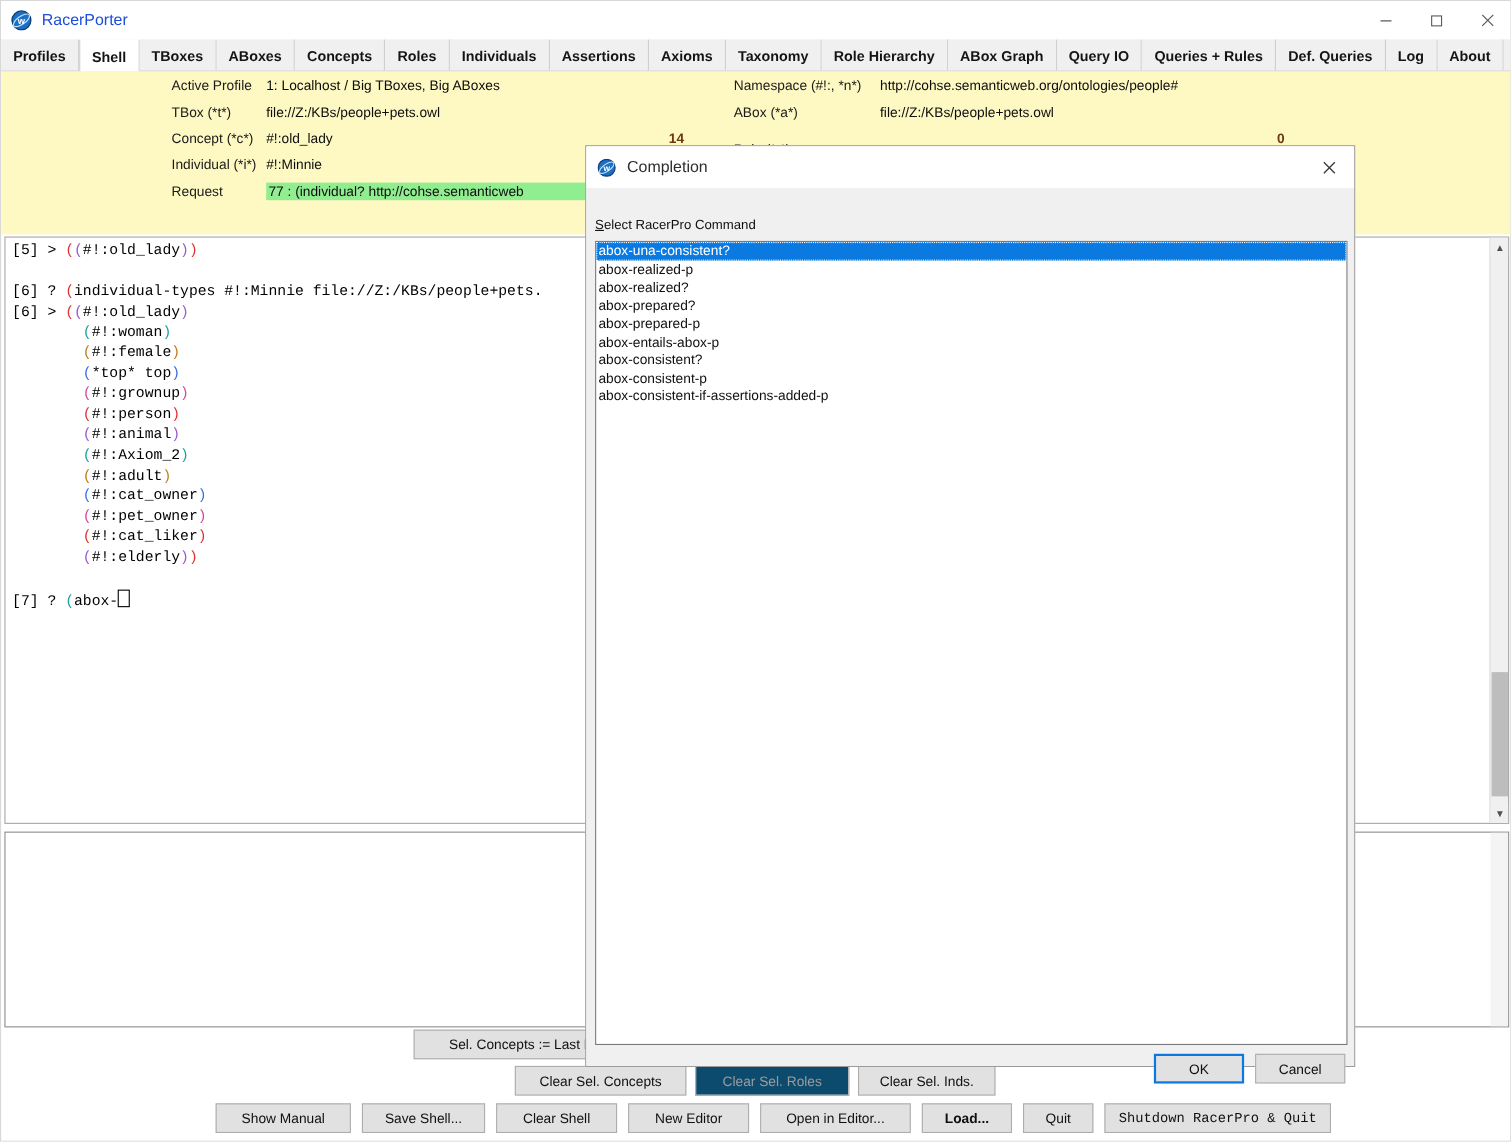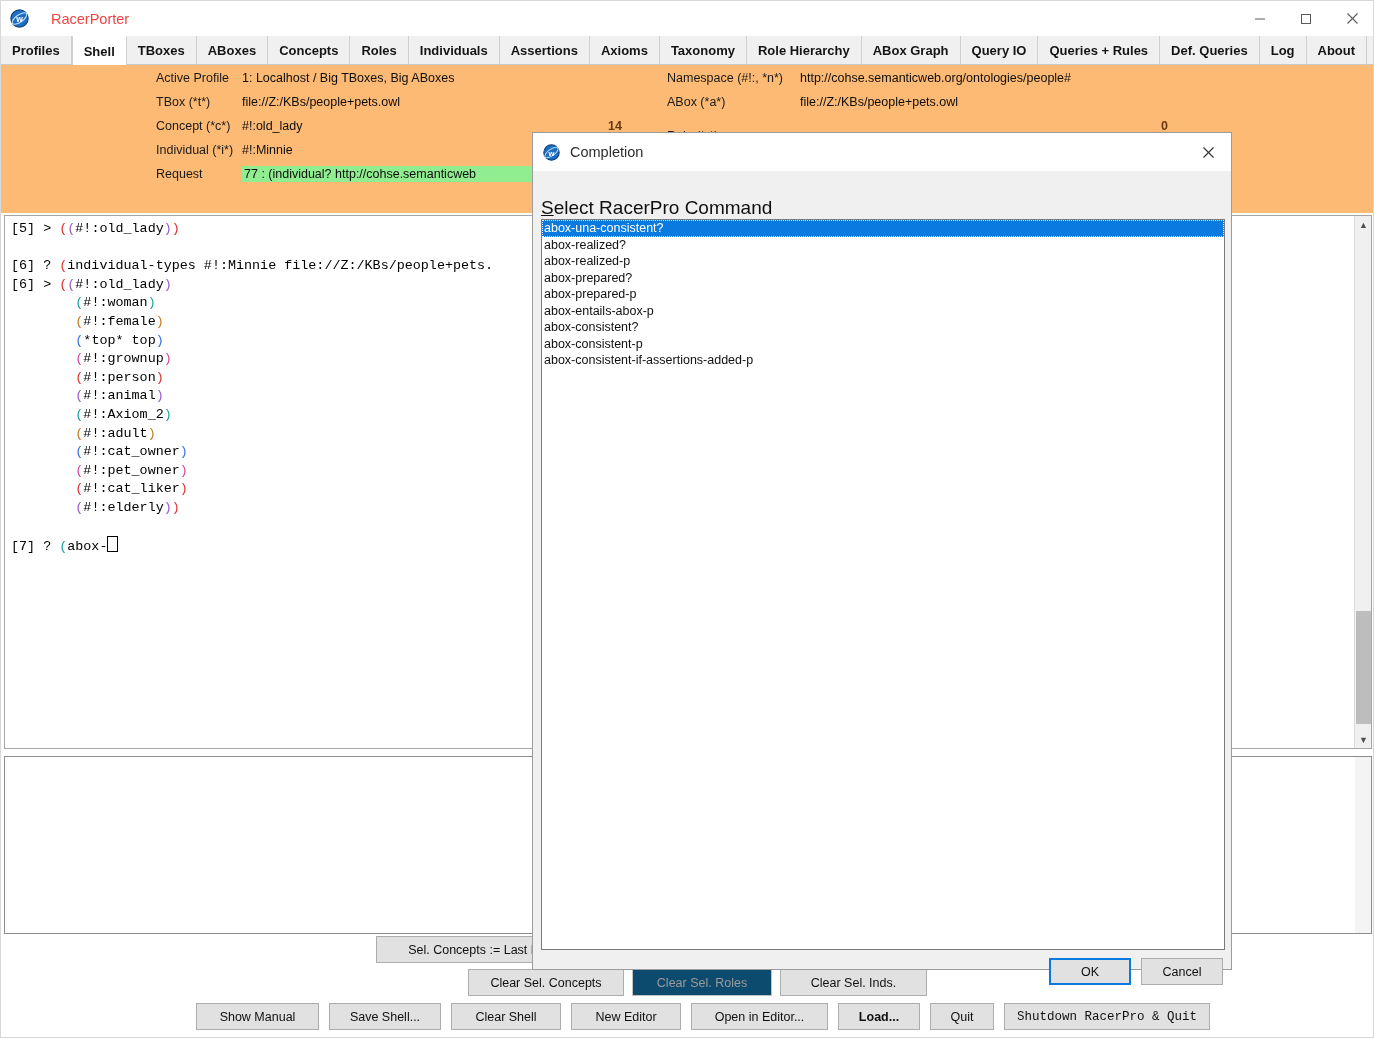"RacerPorter" .app-title { color: #ef4444 -> #1d4ed8; margin-left: 22px -> 9px }
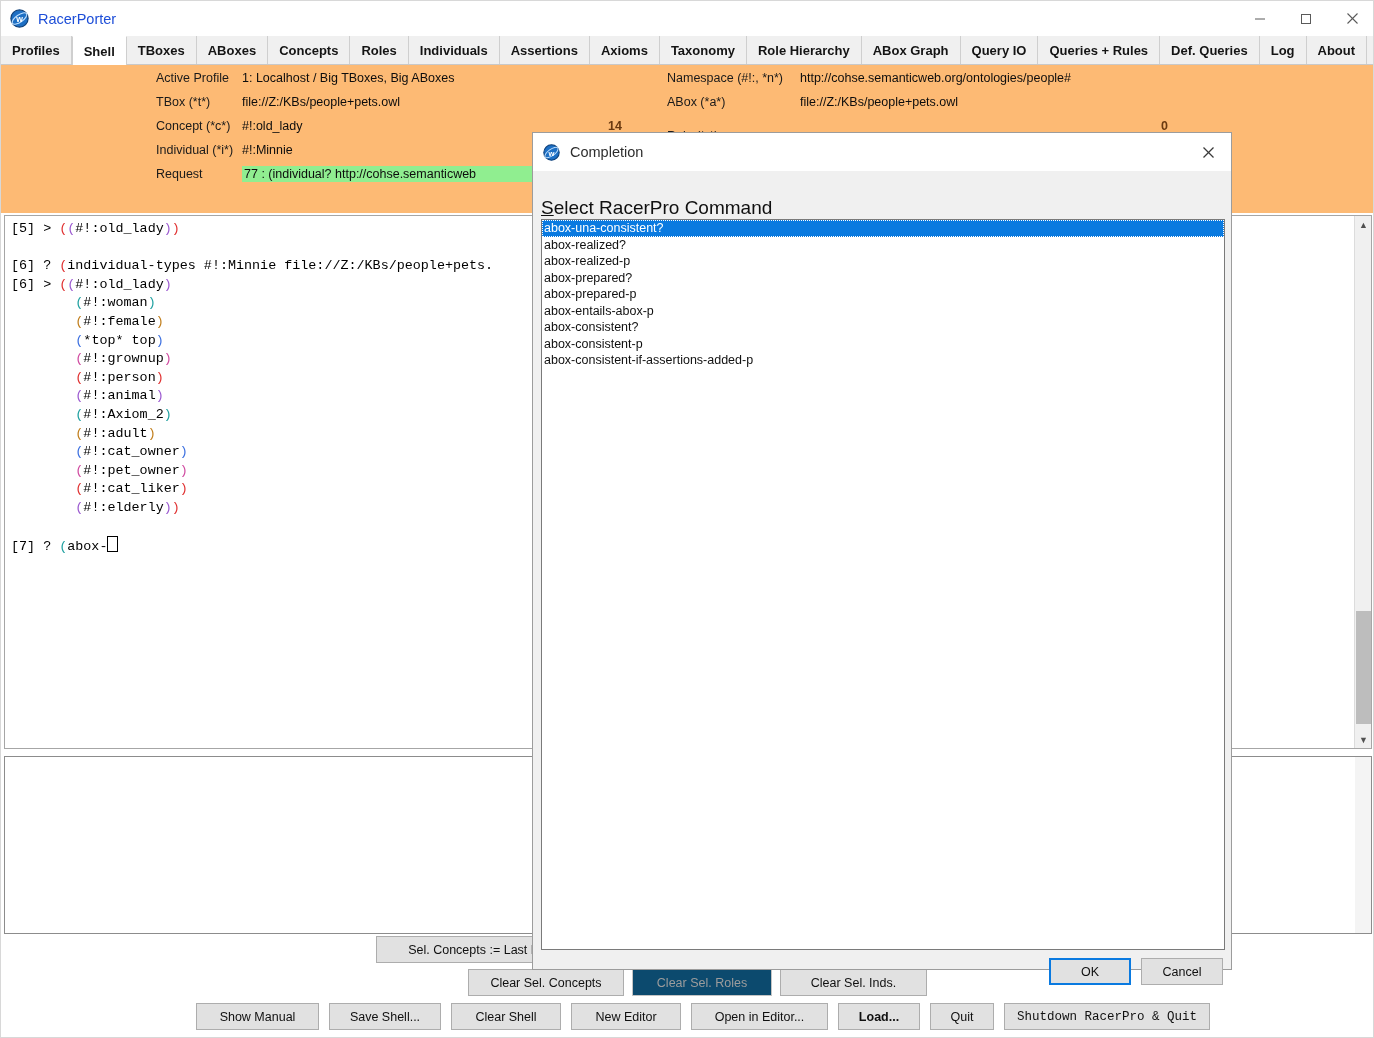"Active Profile" .infopanel { background: #fdba74 -> #fef9c3 }
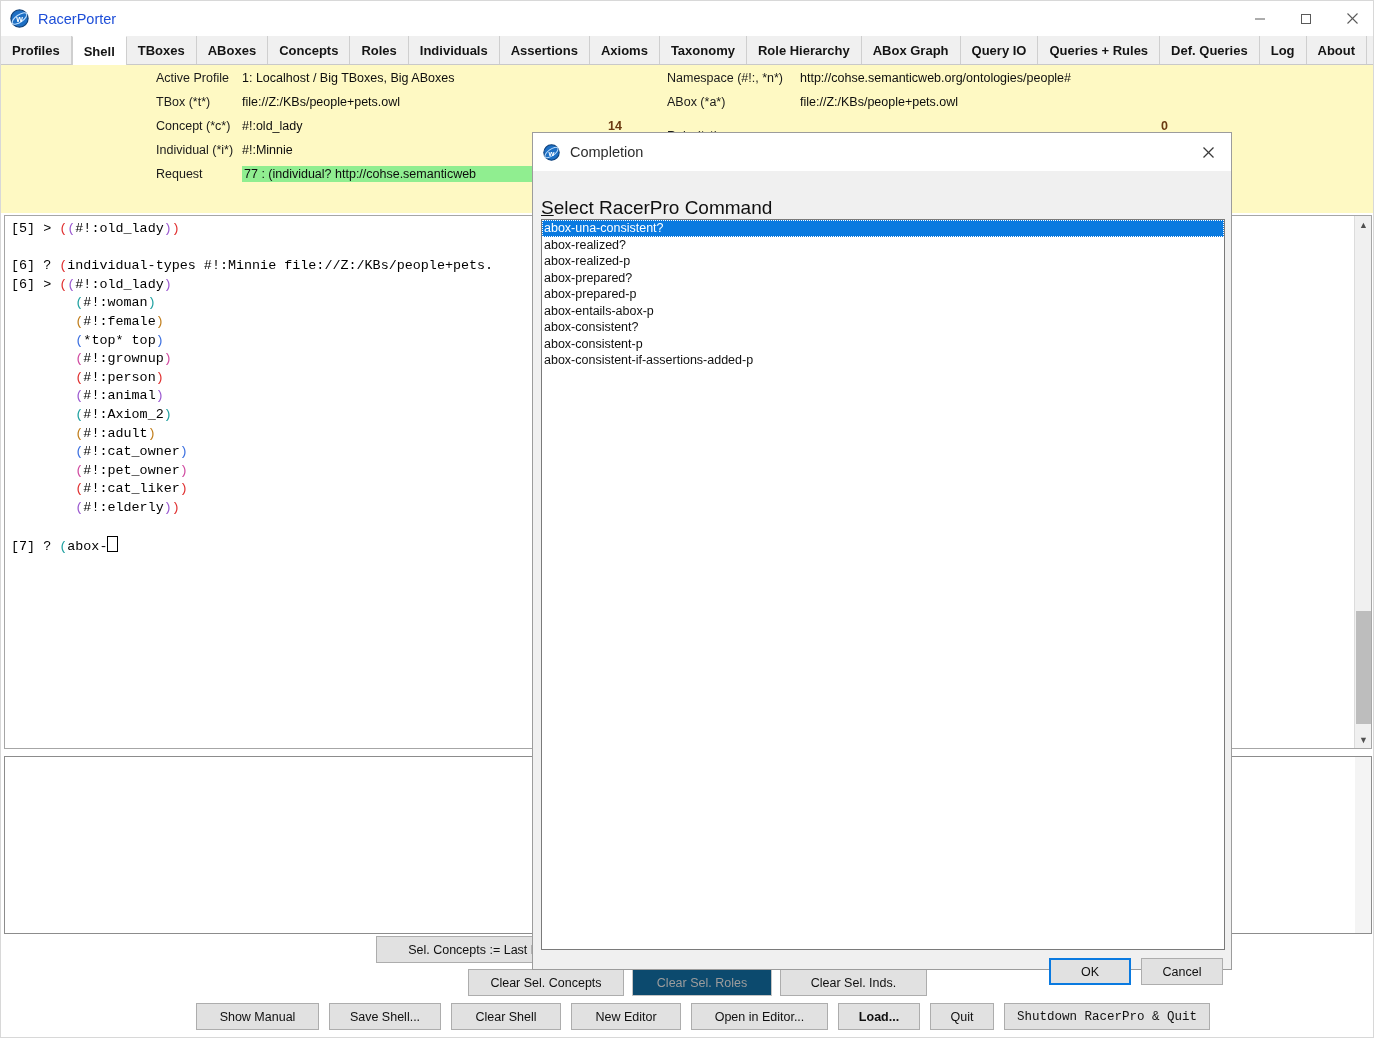"Select RacerPro Command" .dlg-fieldlabel { font-size: 19px -> 12px }
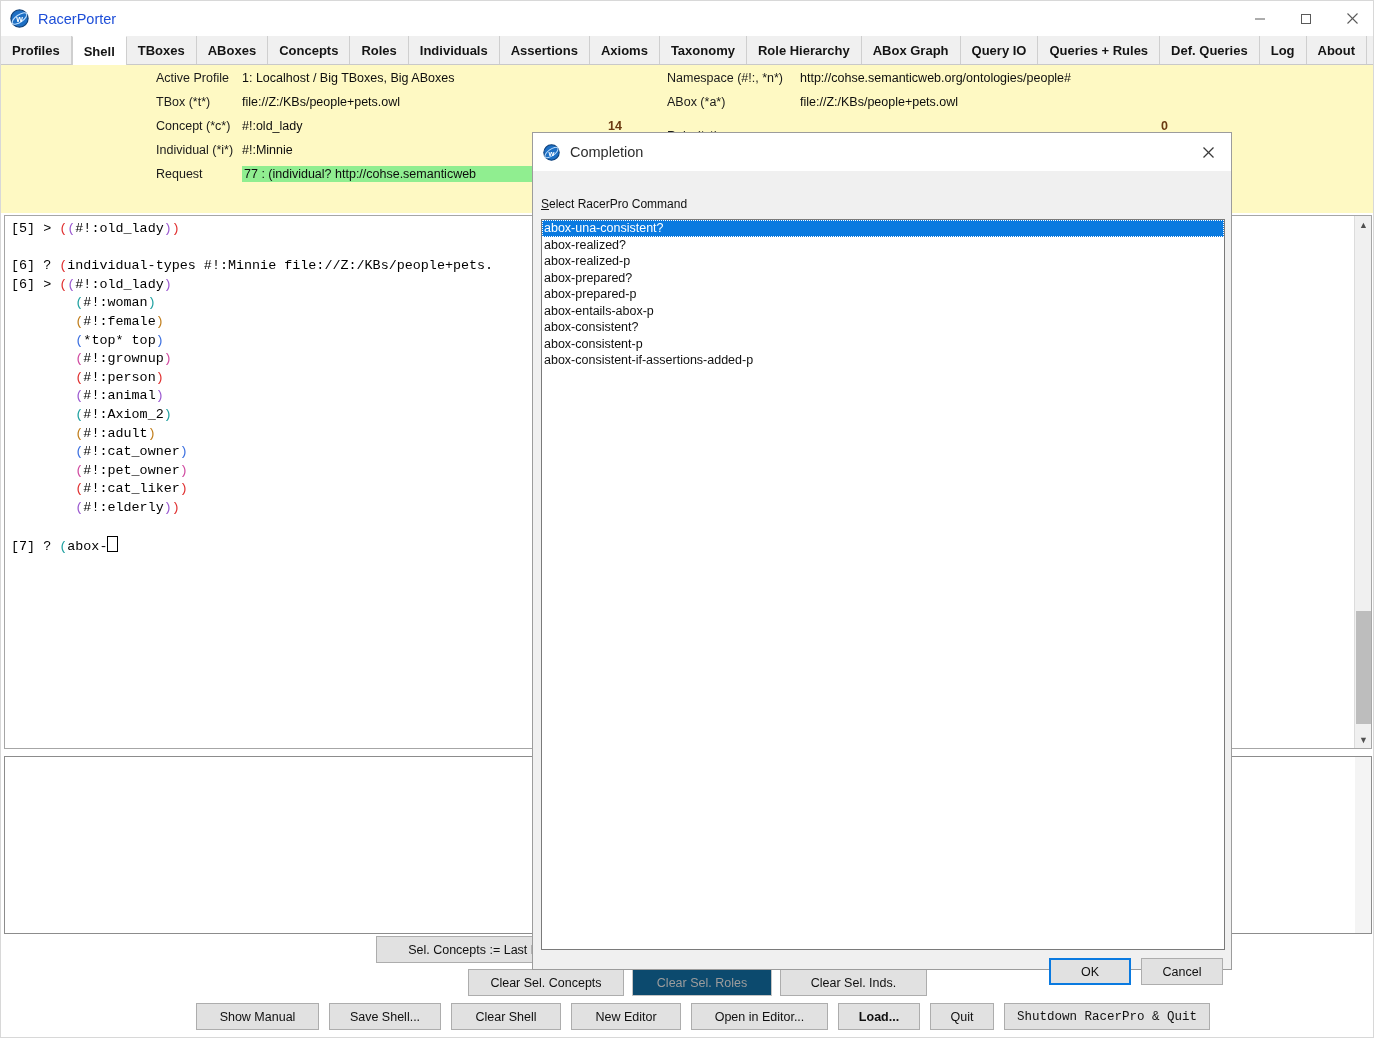"abox-realized?" div.listitem { order: before "abox-realized-p" -> after "abox-realized-p" }
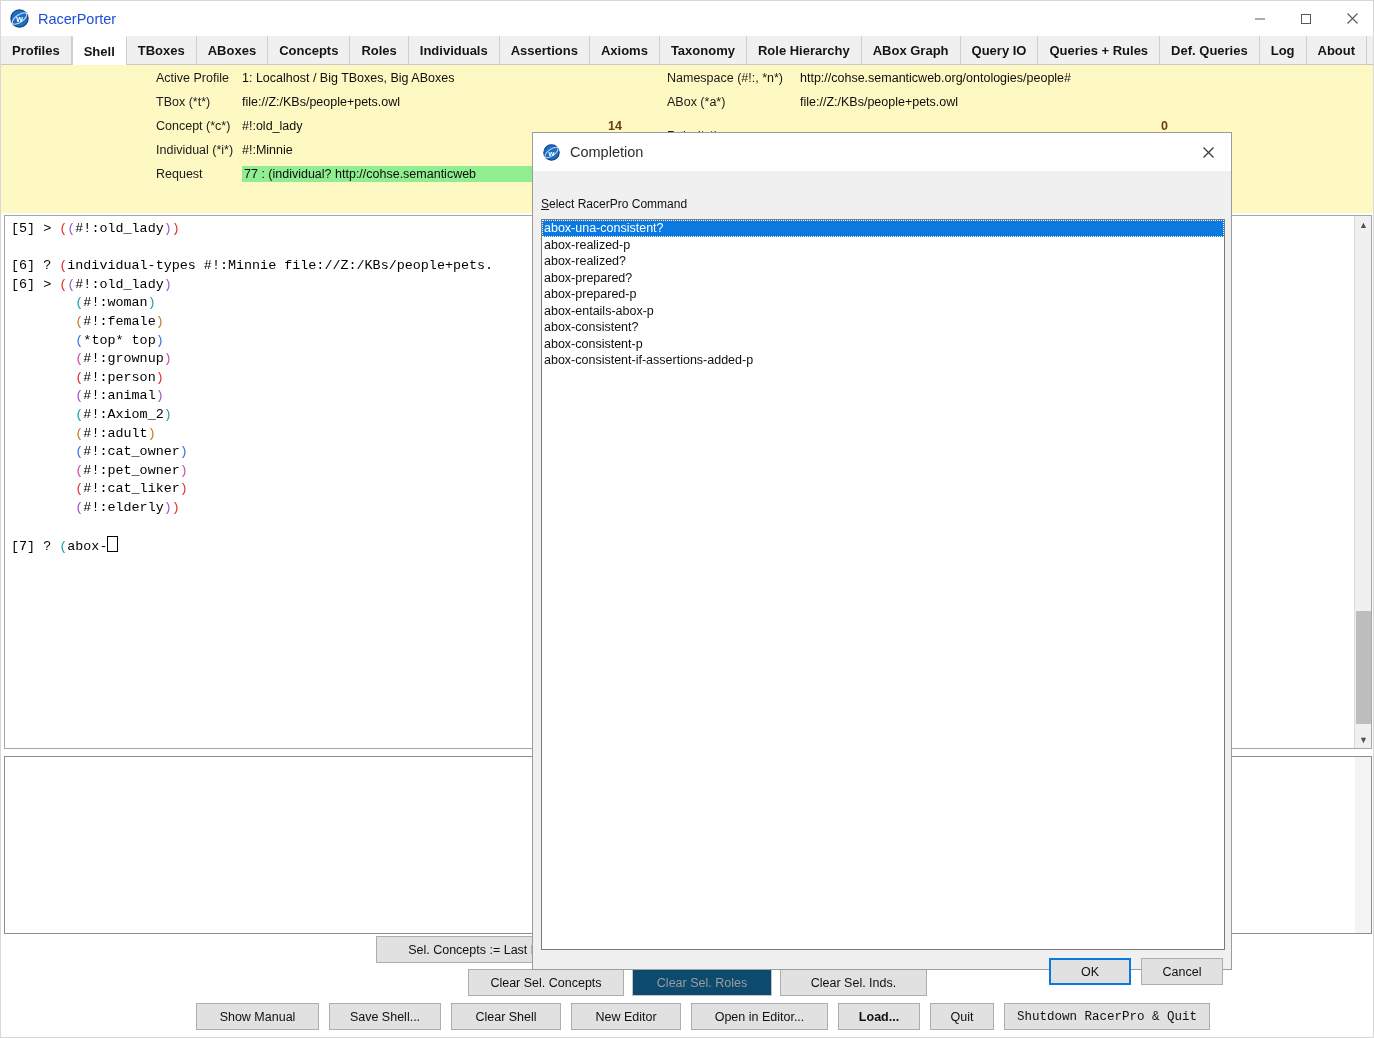"Clear Sel. Inds." div.btn { width: 147px -> 125px }
